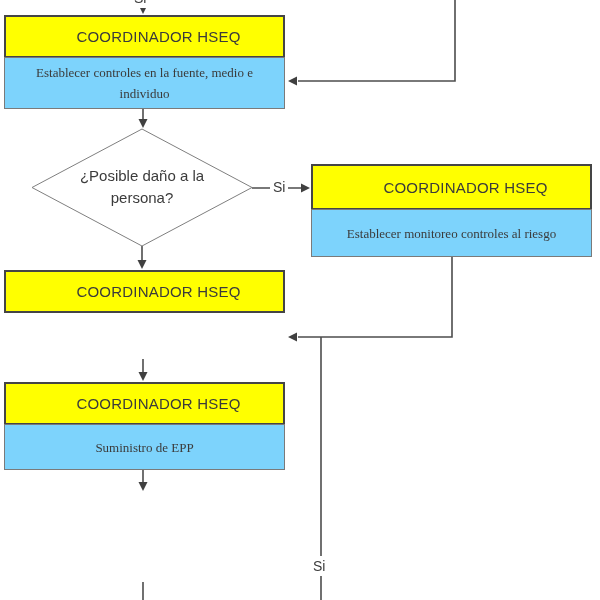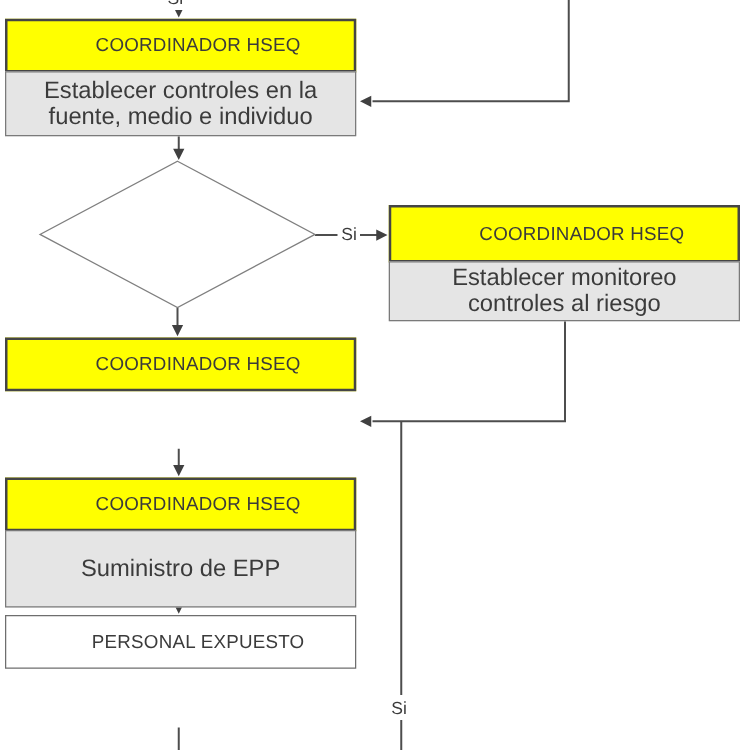"Establecer controles en la fuente," .block-body { background: #e5e5e5 -> #7dd3fc; font-family: none -> Liberation Serif, serif; font-size: 19px -> 13px }
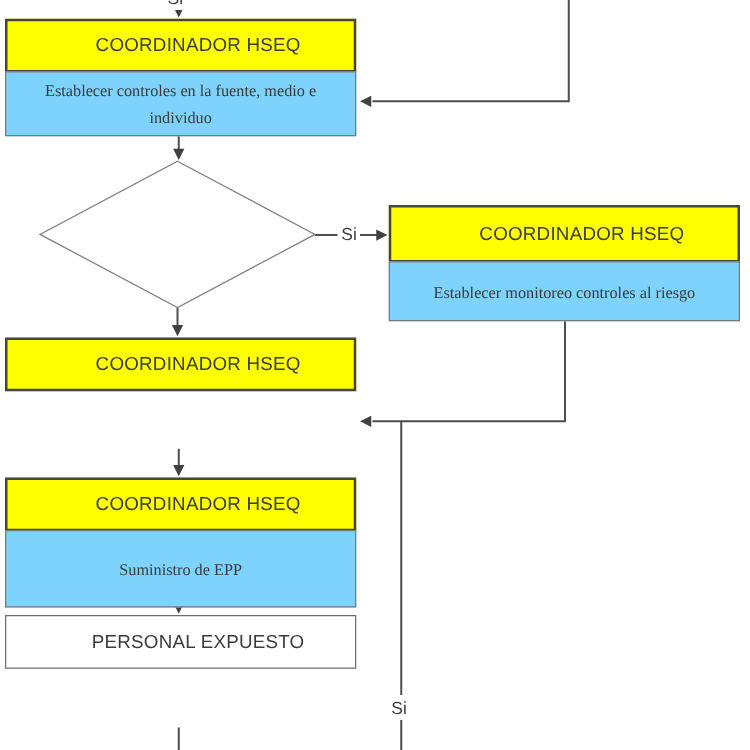"¿Posible daño a la persona?" div.diamond-text { html: none -> <div>¿Posible daño a la persona?</div> }
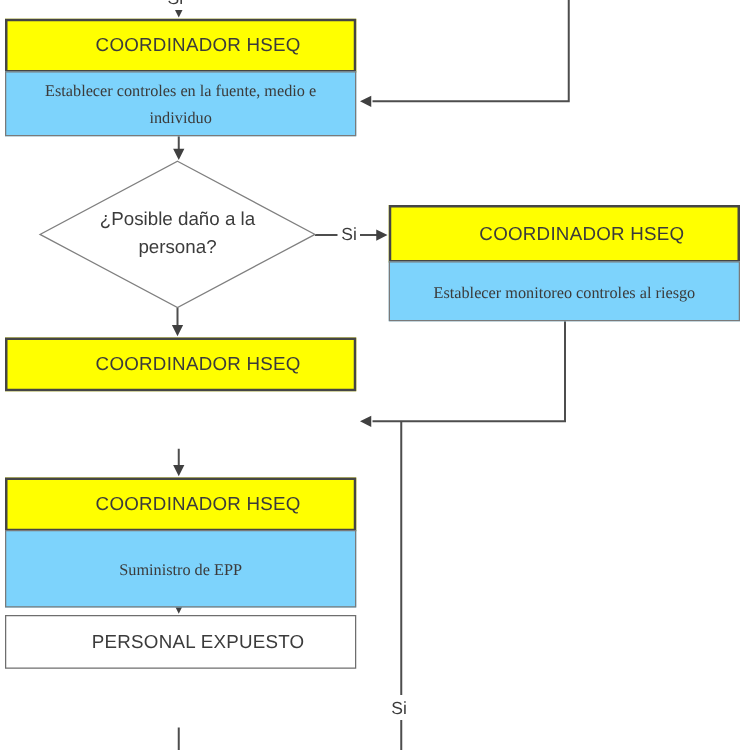"Suministro de EPP" div.block-body { height: 62px -> 46px }
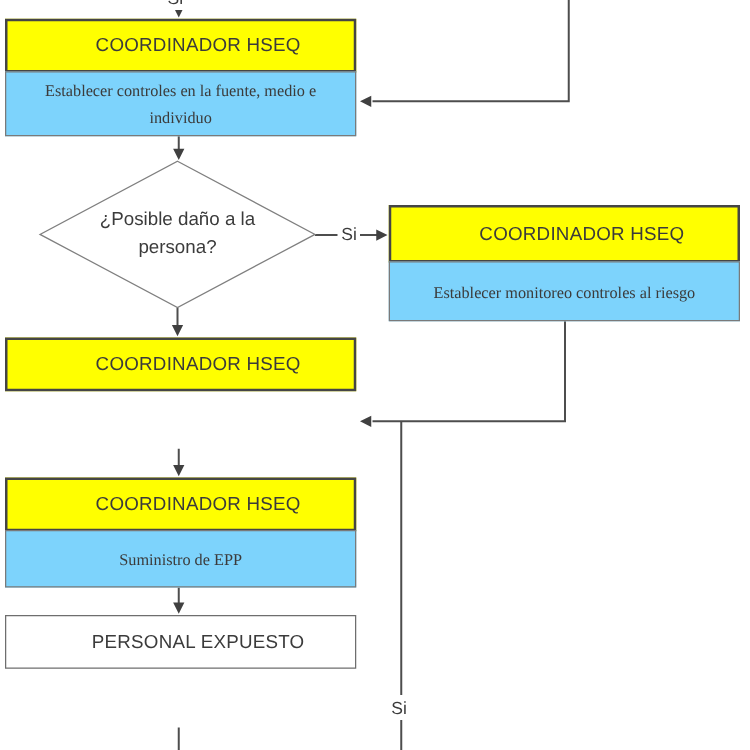"PERSONAL EXPUESTO" div.block-header { html: <div>PERSONAL EXPUESTO</div> -> none }
